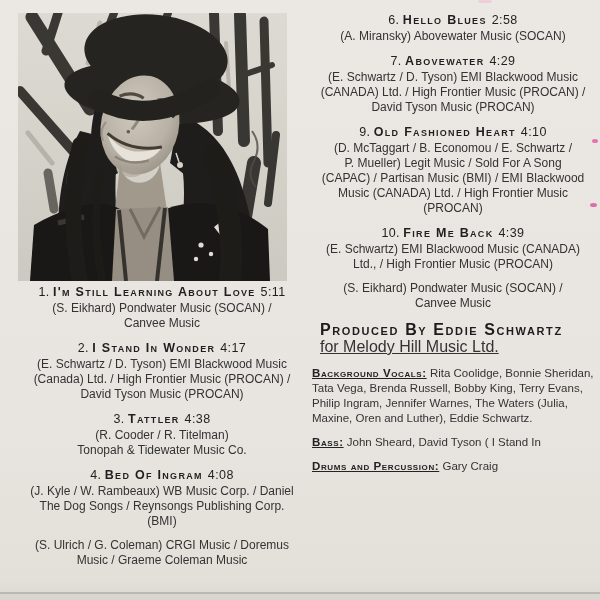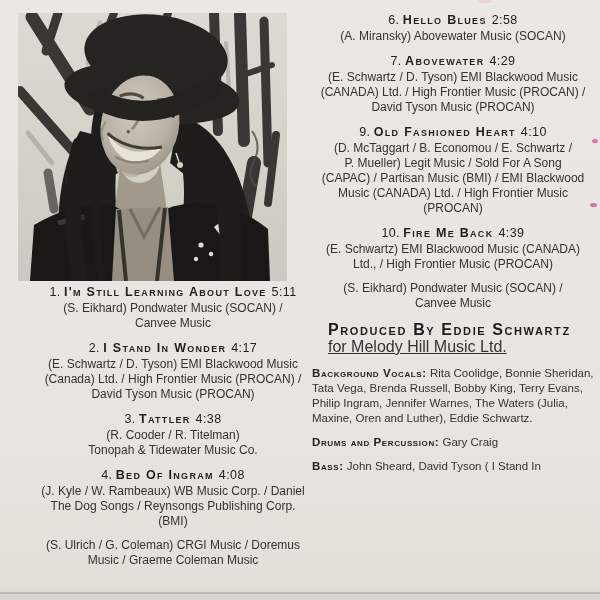"1. I'm Still Learning About" .col-left { left: 27px -> 16px }
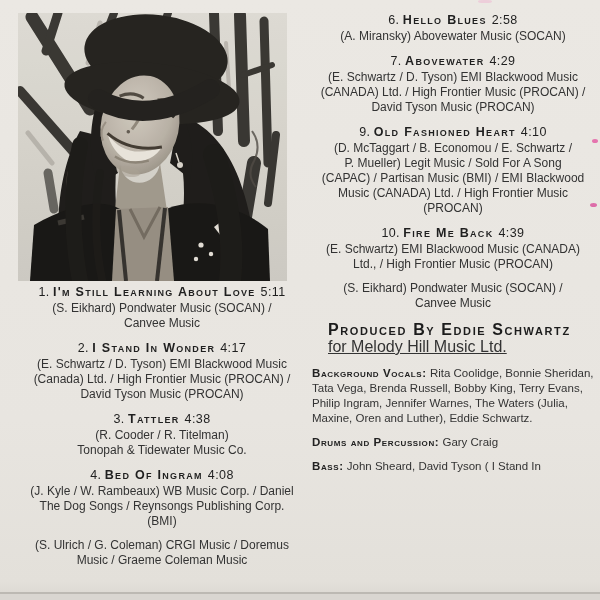"Produced By Eddie Schwartz" .producer-block { margin: 3px 0 11px 16px -> 3px 0 11px 8px }
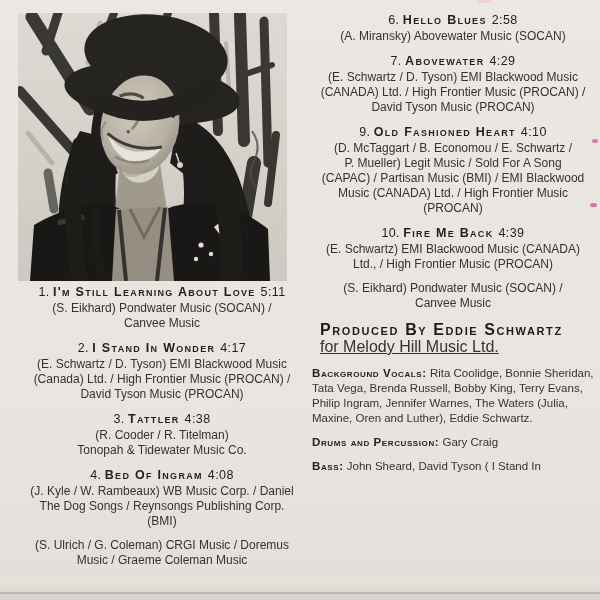"Background Vocals:" .cred-label { text-decoration: none -> underline }
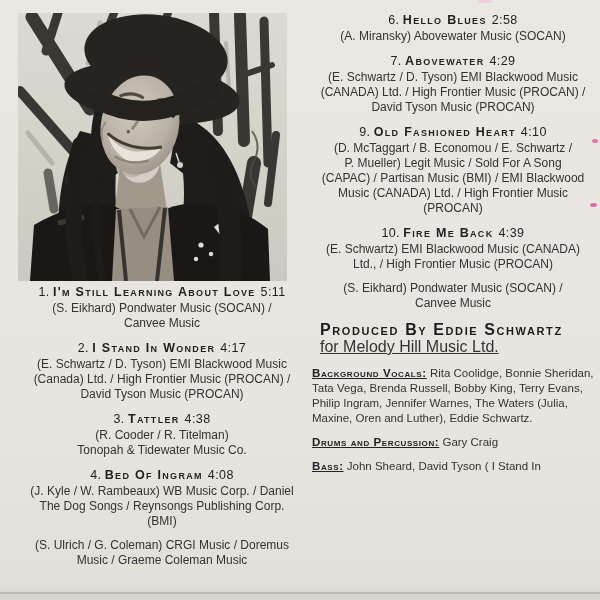"Drums and Percussion: Gary Craig" p.credit-par { order: before "Bass: John Sheard, David Tyson" -> after "Bass: John Sheard, David Tyson" }
